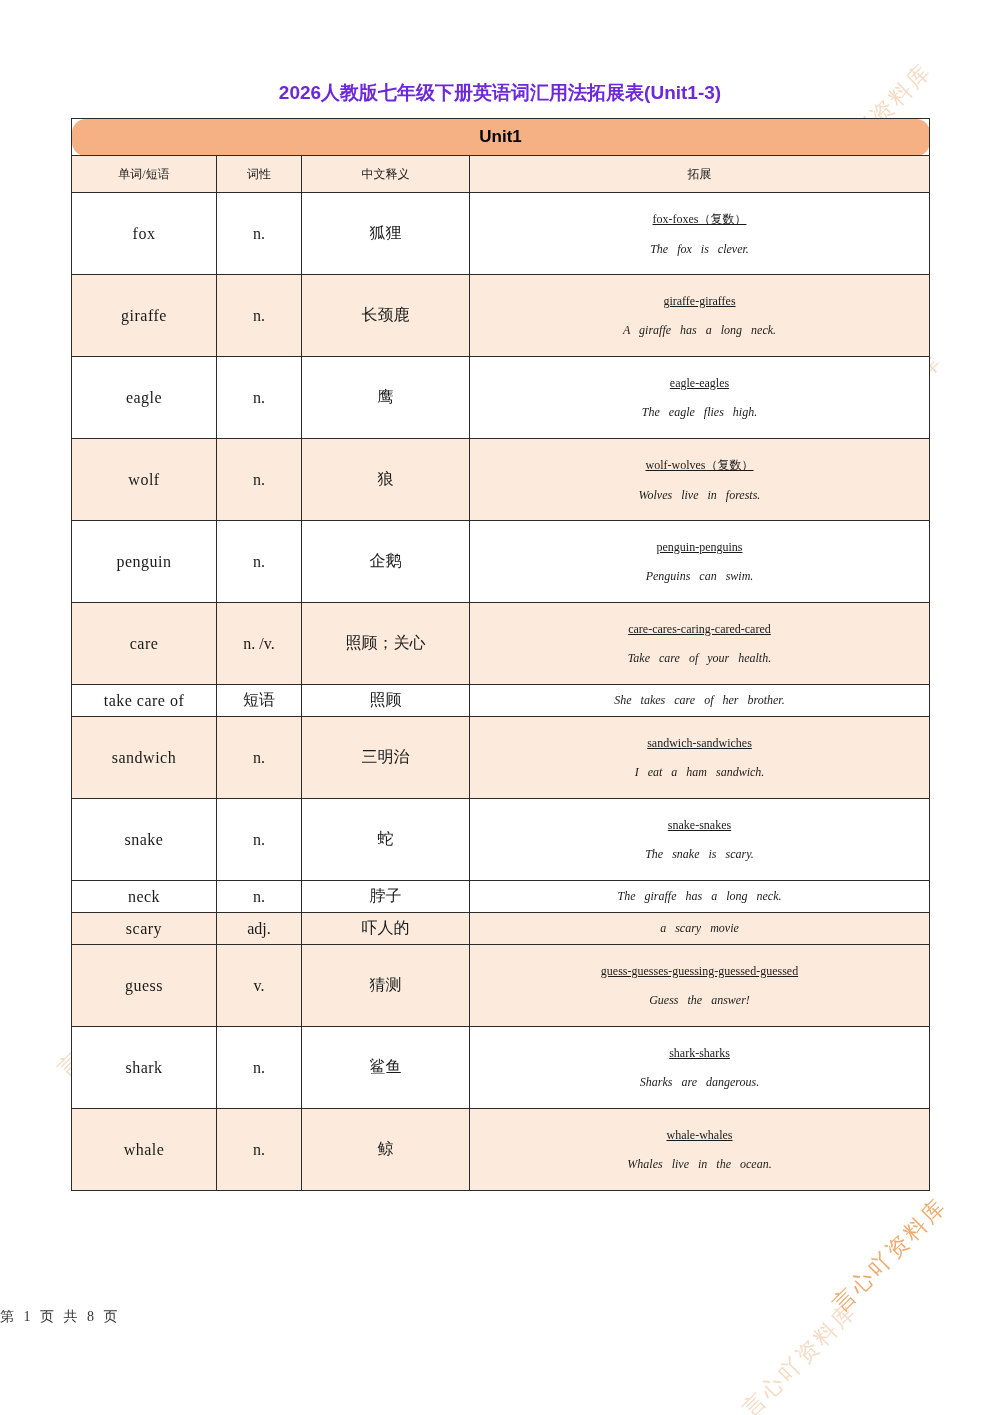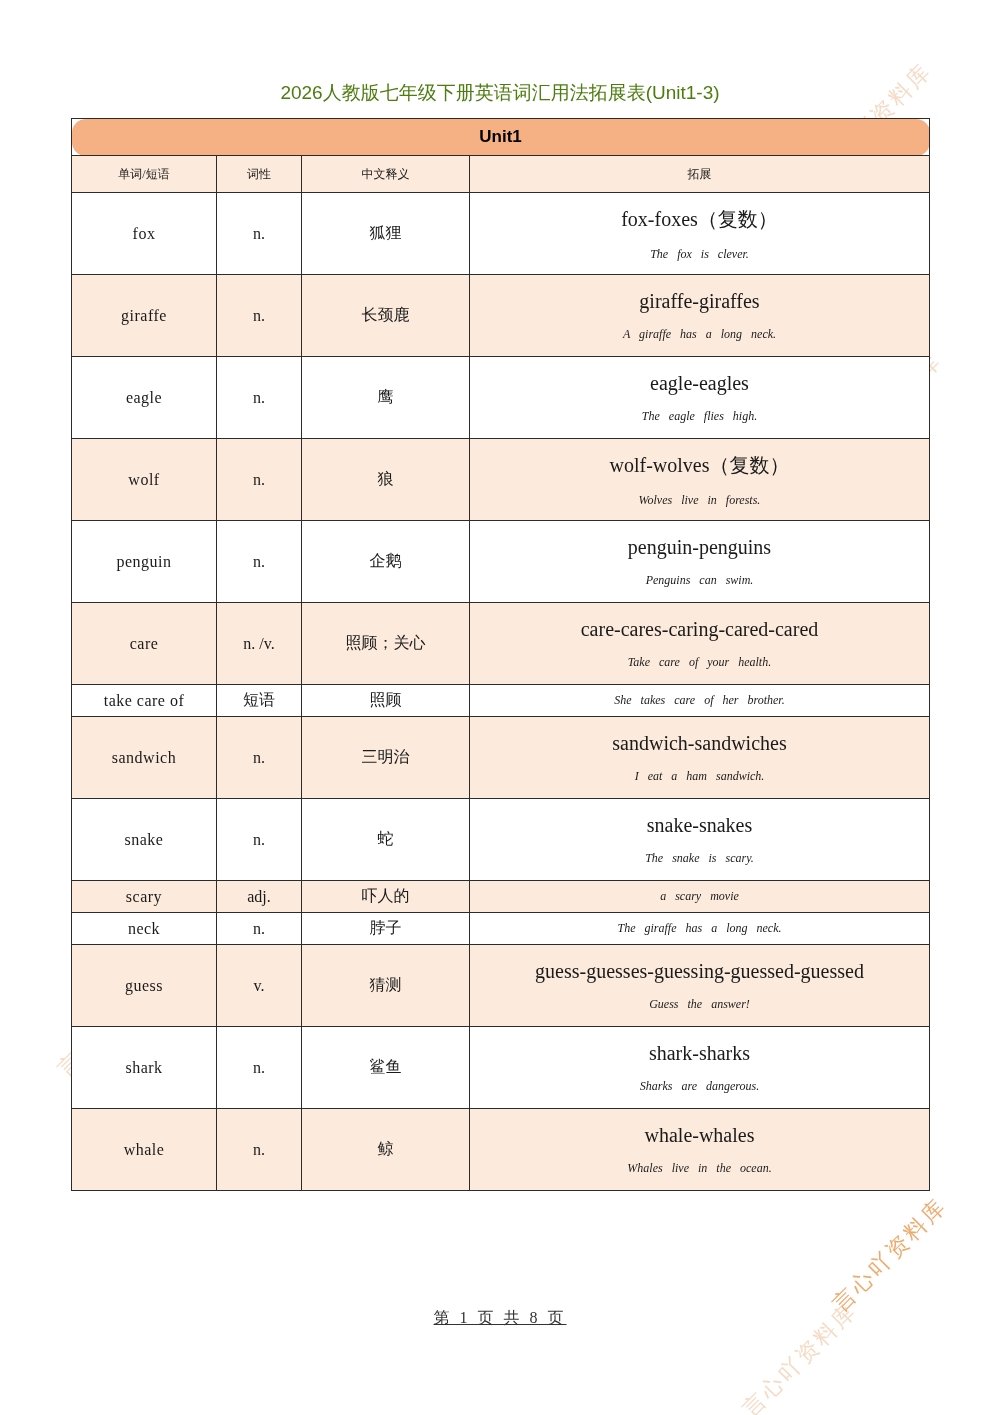"2026人教版七年级下册英语词汇用法拓展表(Unit1-3)" .page-title { color: #4d7c0f -> #6d28d9; font-weight: normal -> bold }
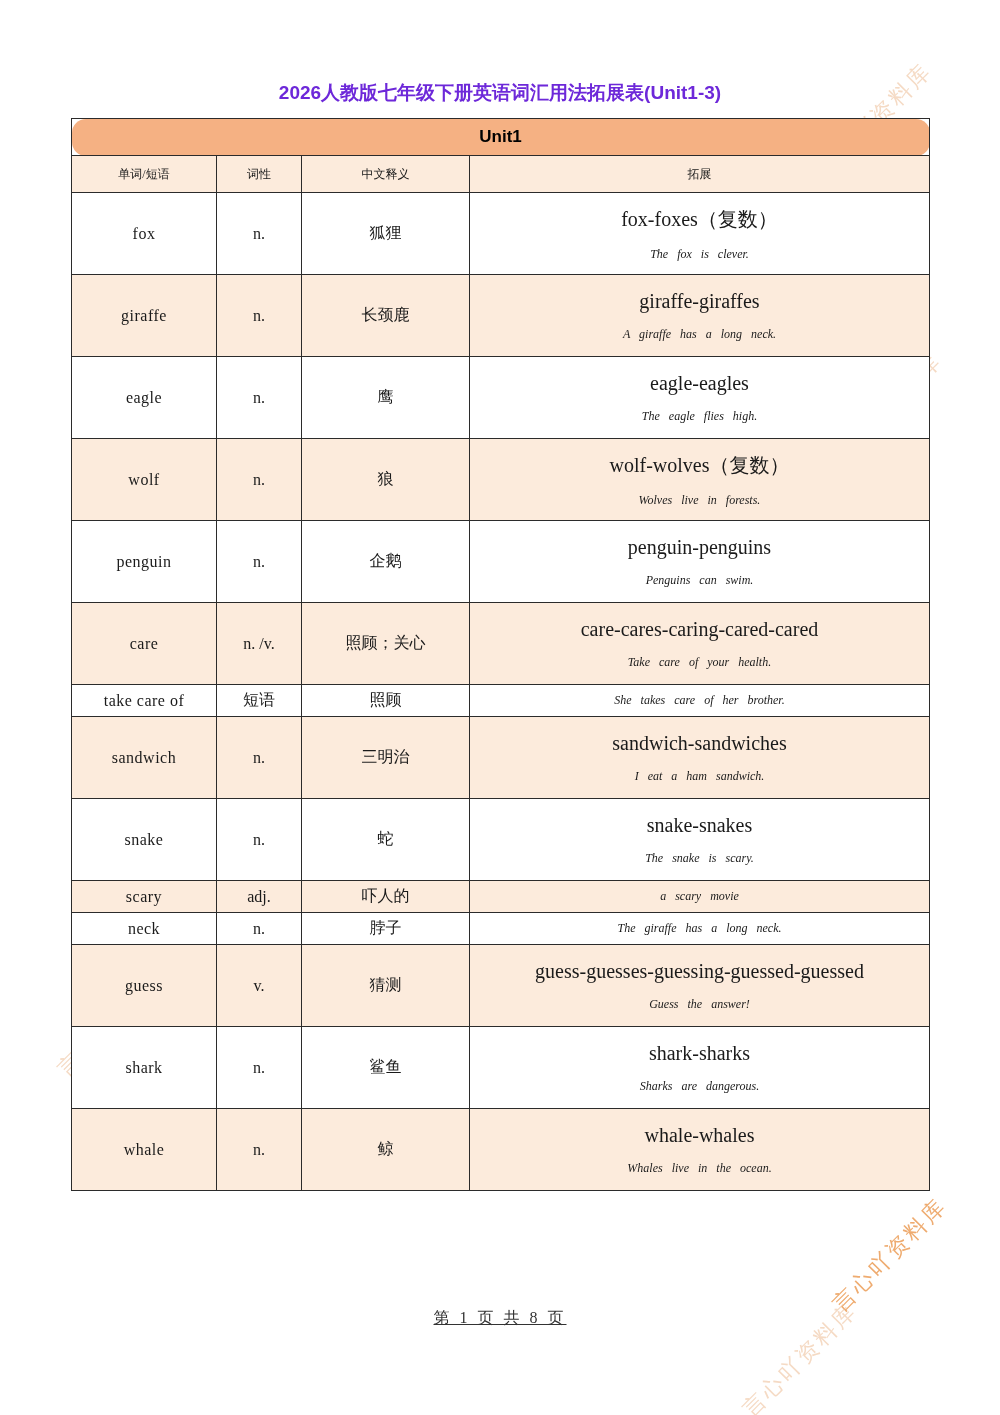"fox-foxes（复数）" .forms-line { font-size: 20px -> 12px; text-decoration: none -> underline }
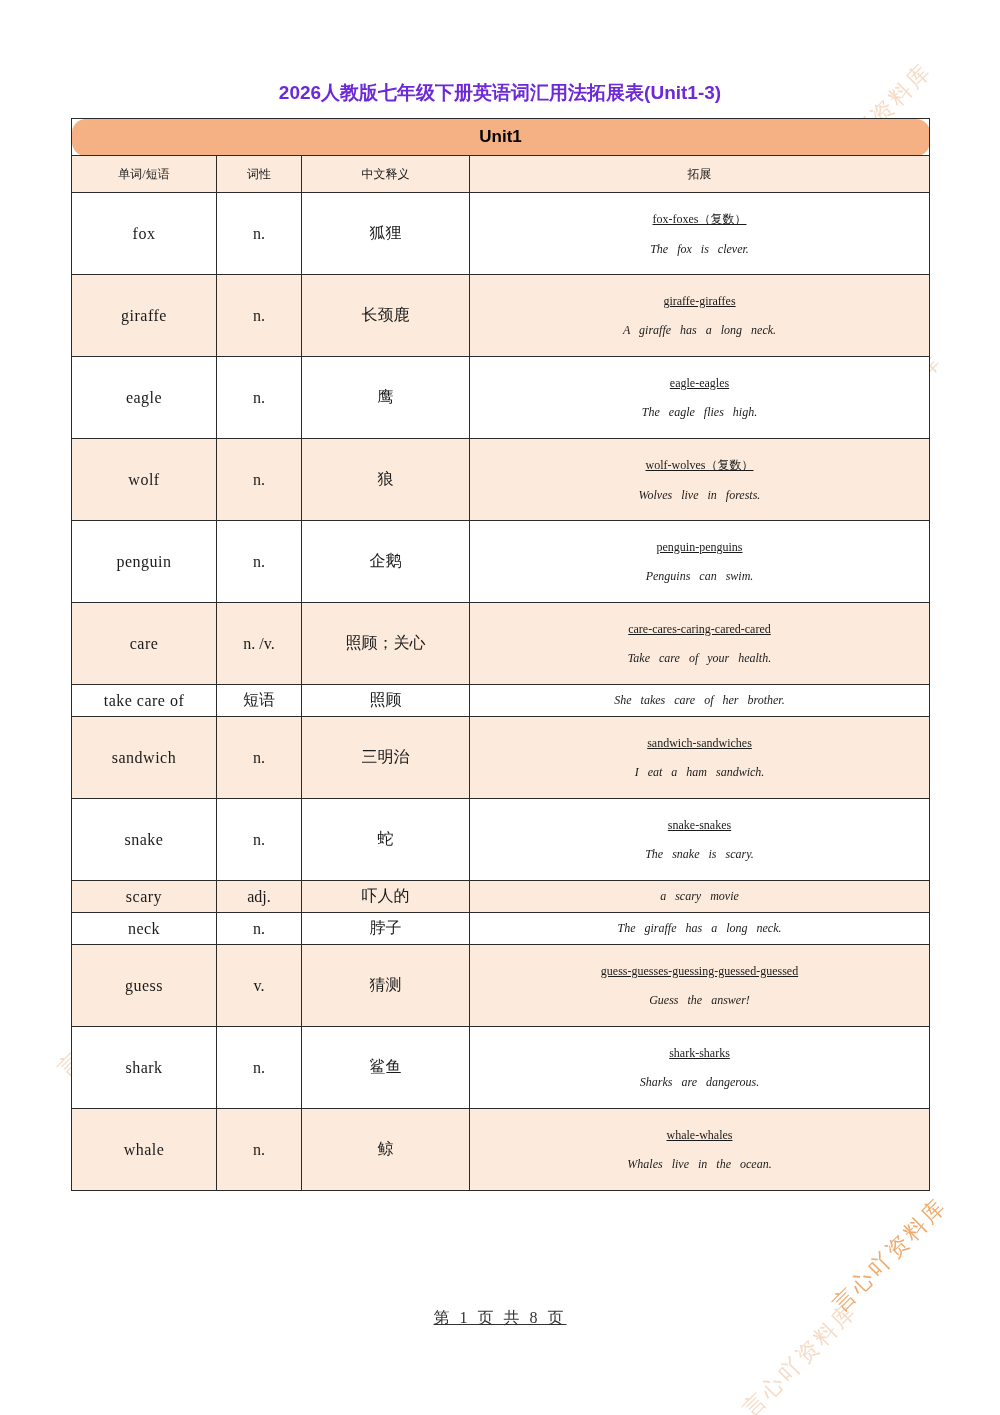"scary" tr.vocab-row { order: before "neck" -> after "neck" }
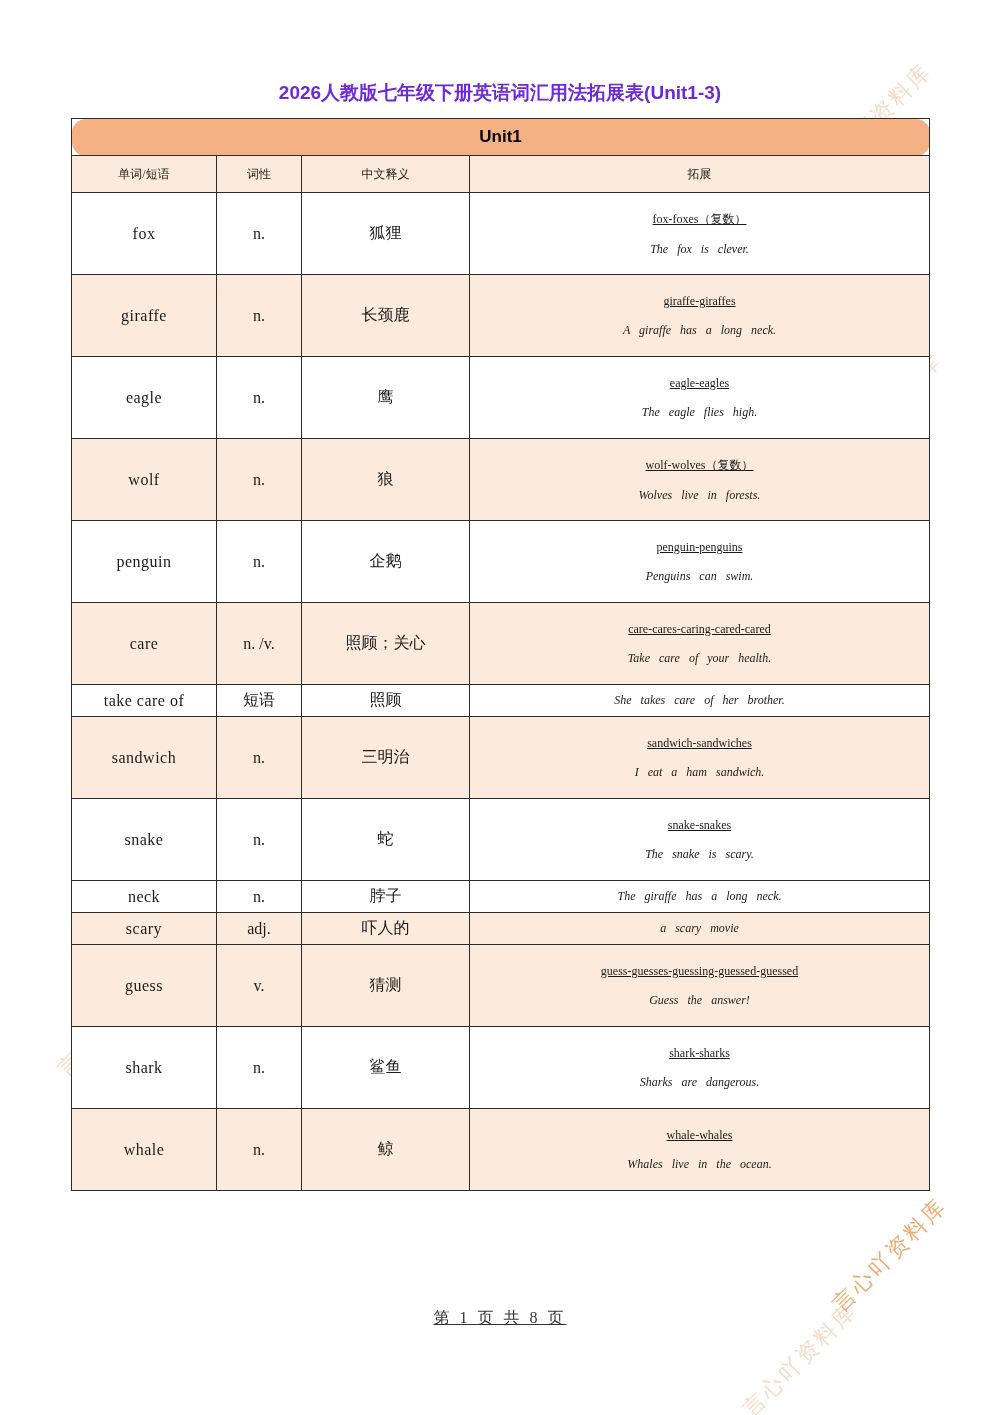"第 1 页 共 8" .page-footer { font-size: 16px -> 14px; text-align: center -> none; text-decoration: underline -> none }
